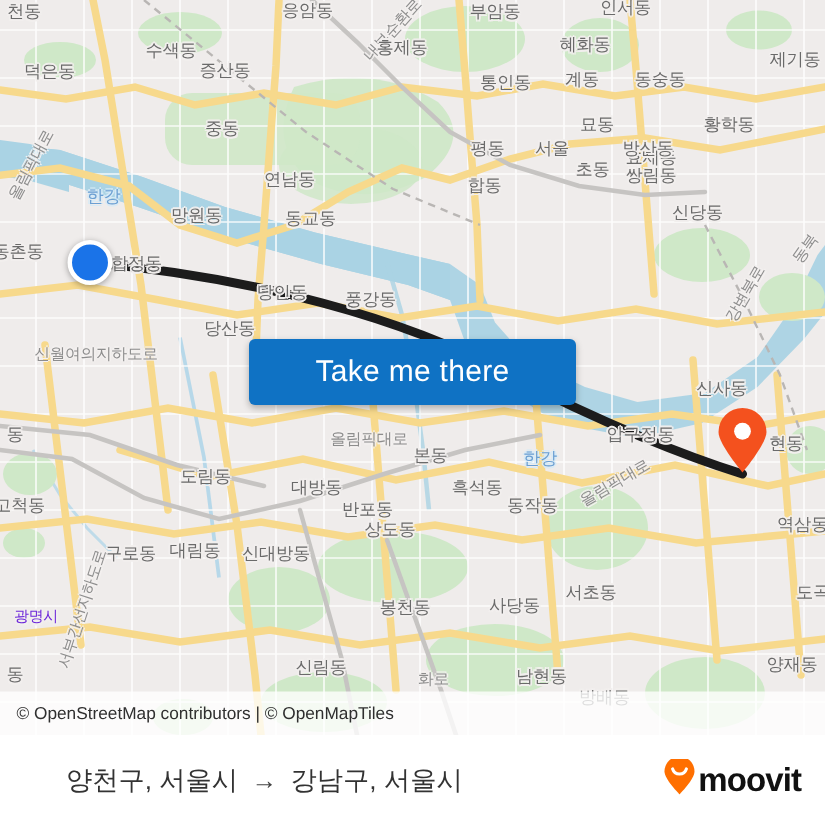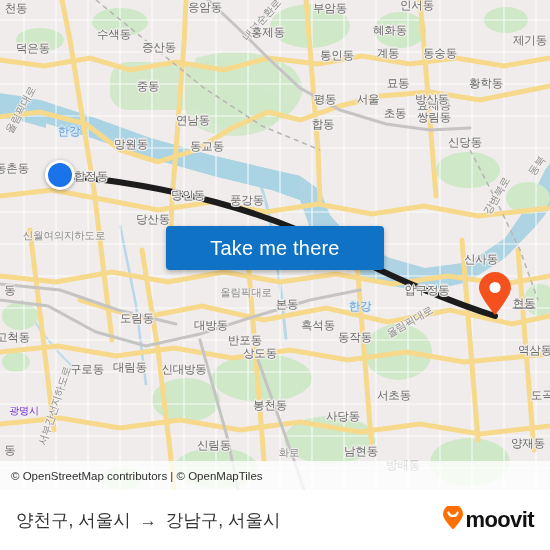"증산동" div.maplabel { margin-left: 9px -> none }
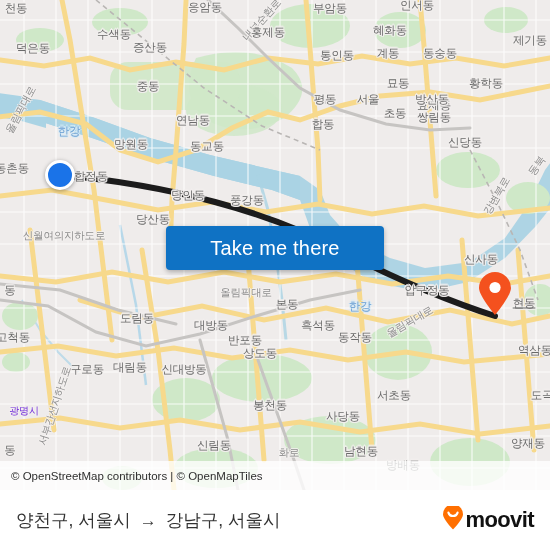"현동" div.maplabel { text-decoration: underline -> none; top: 303px -> 296px }
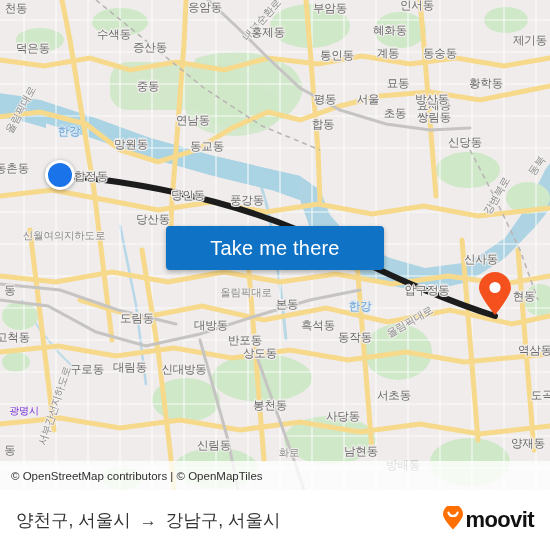"사당동" div.maplabel { top: 416px -> 404px }
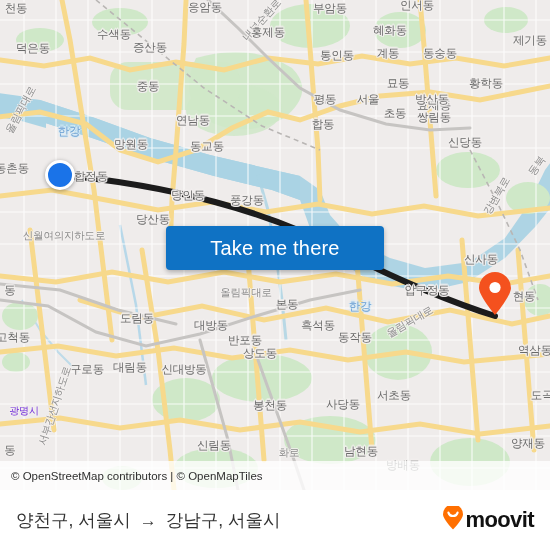"양천구, 서울시" #route-summary { margin-left: none -> 28px }
